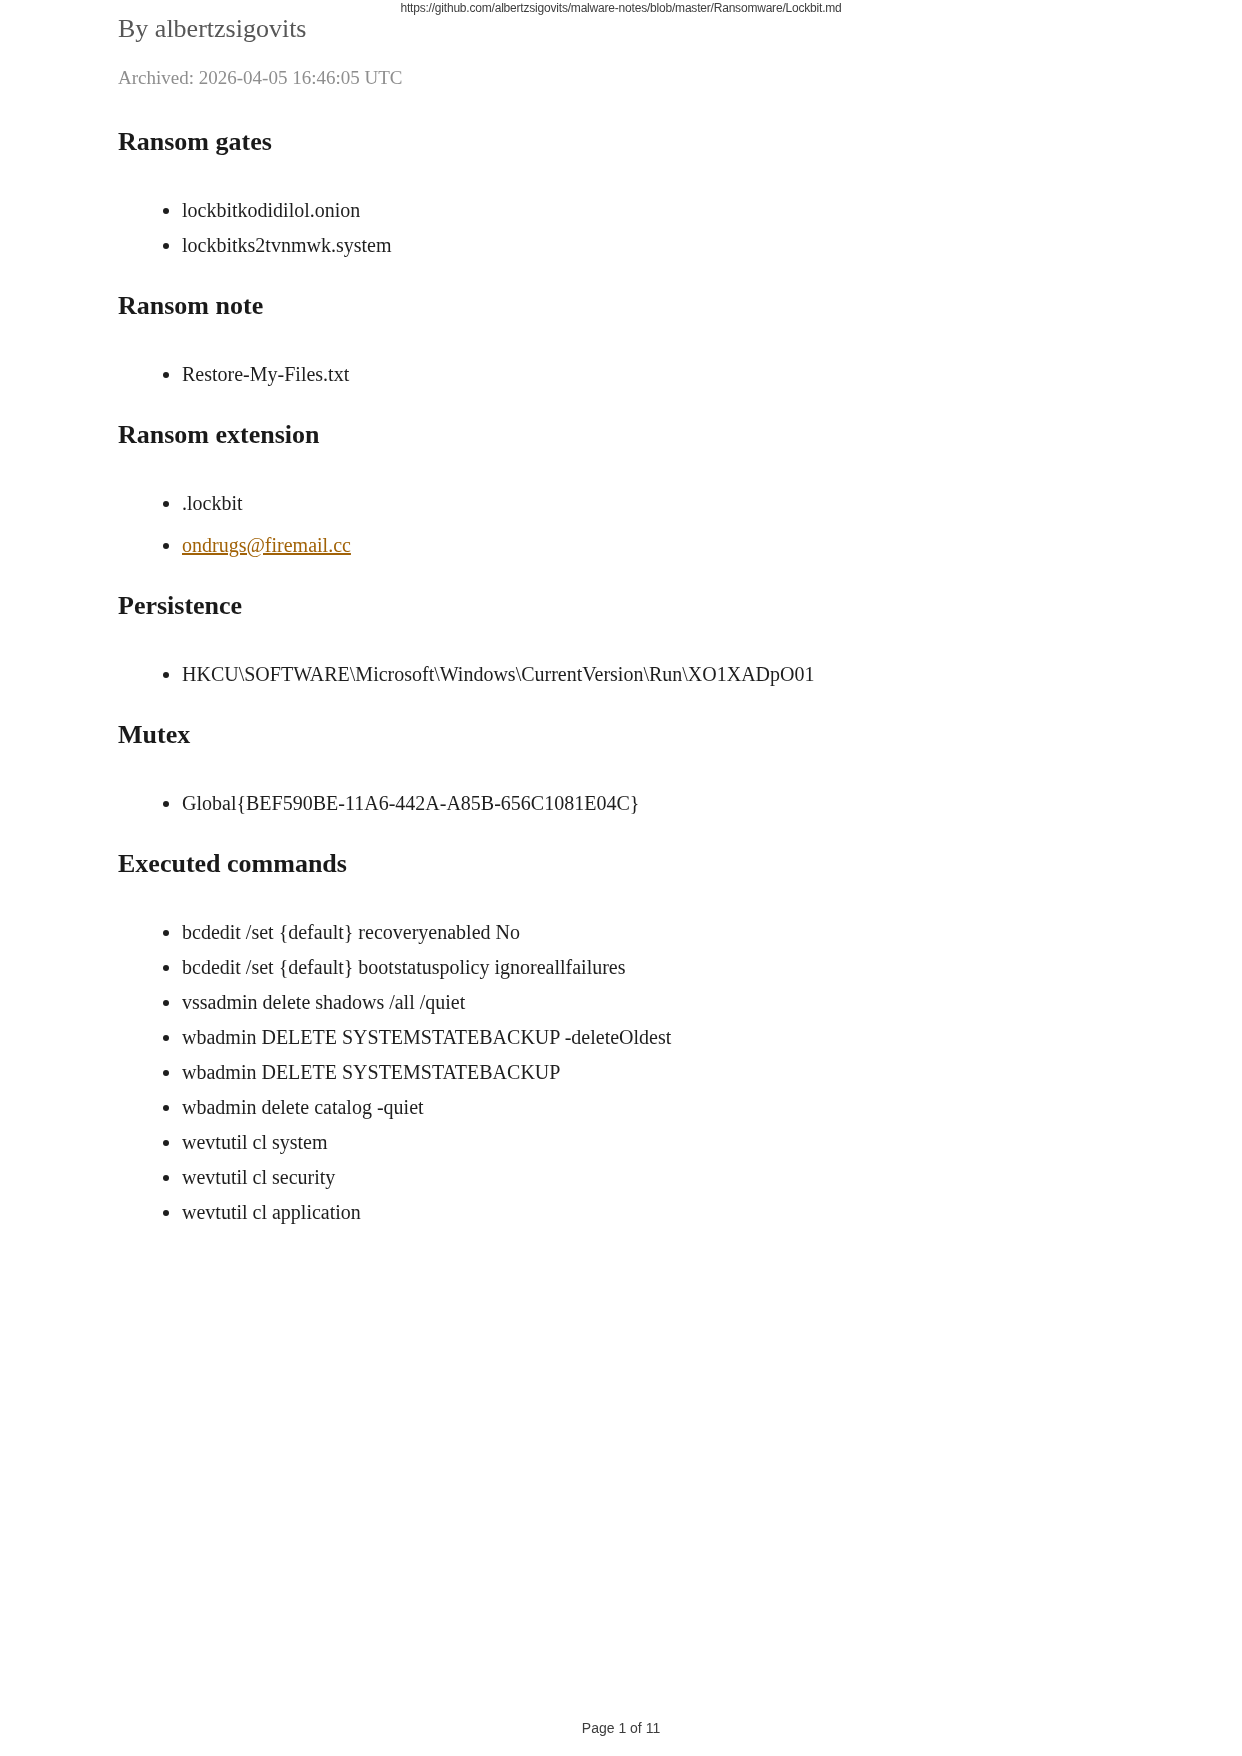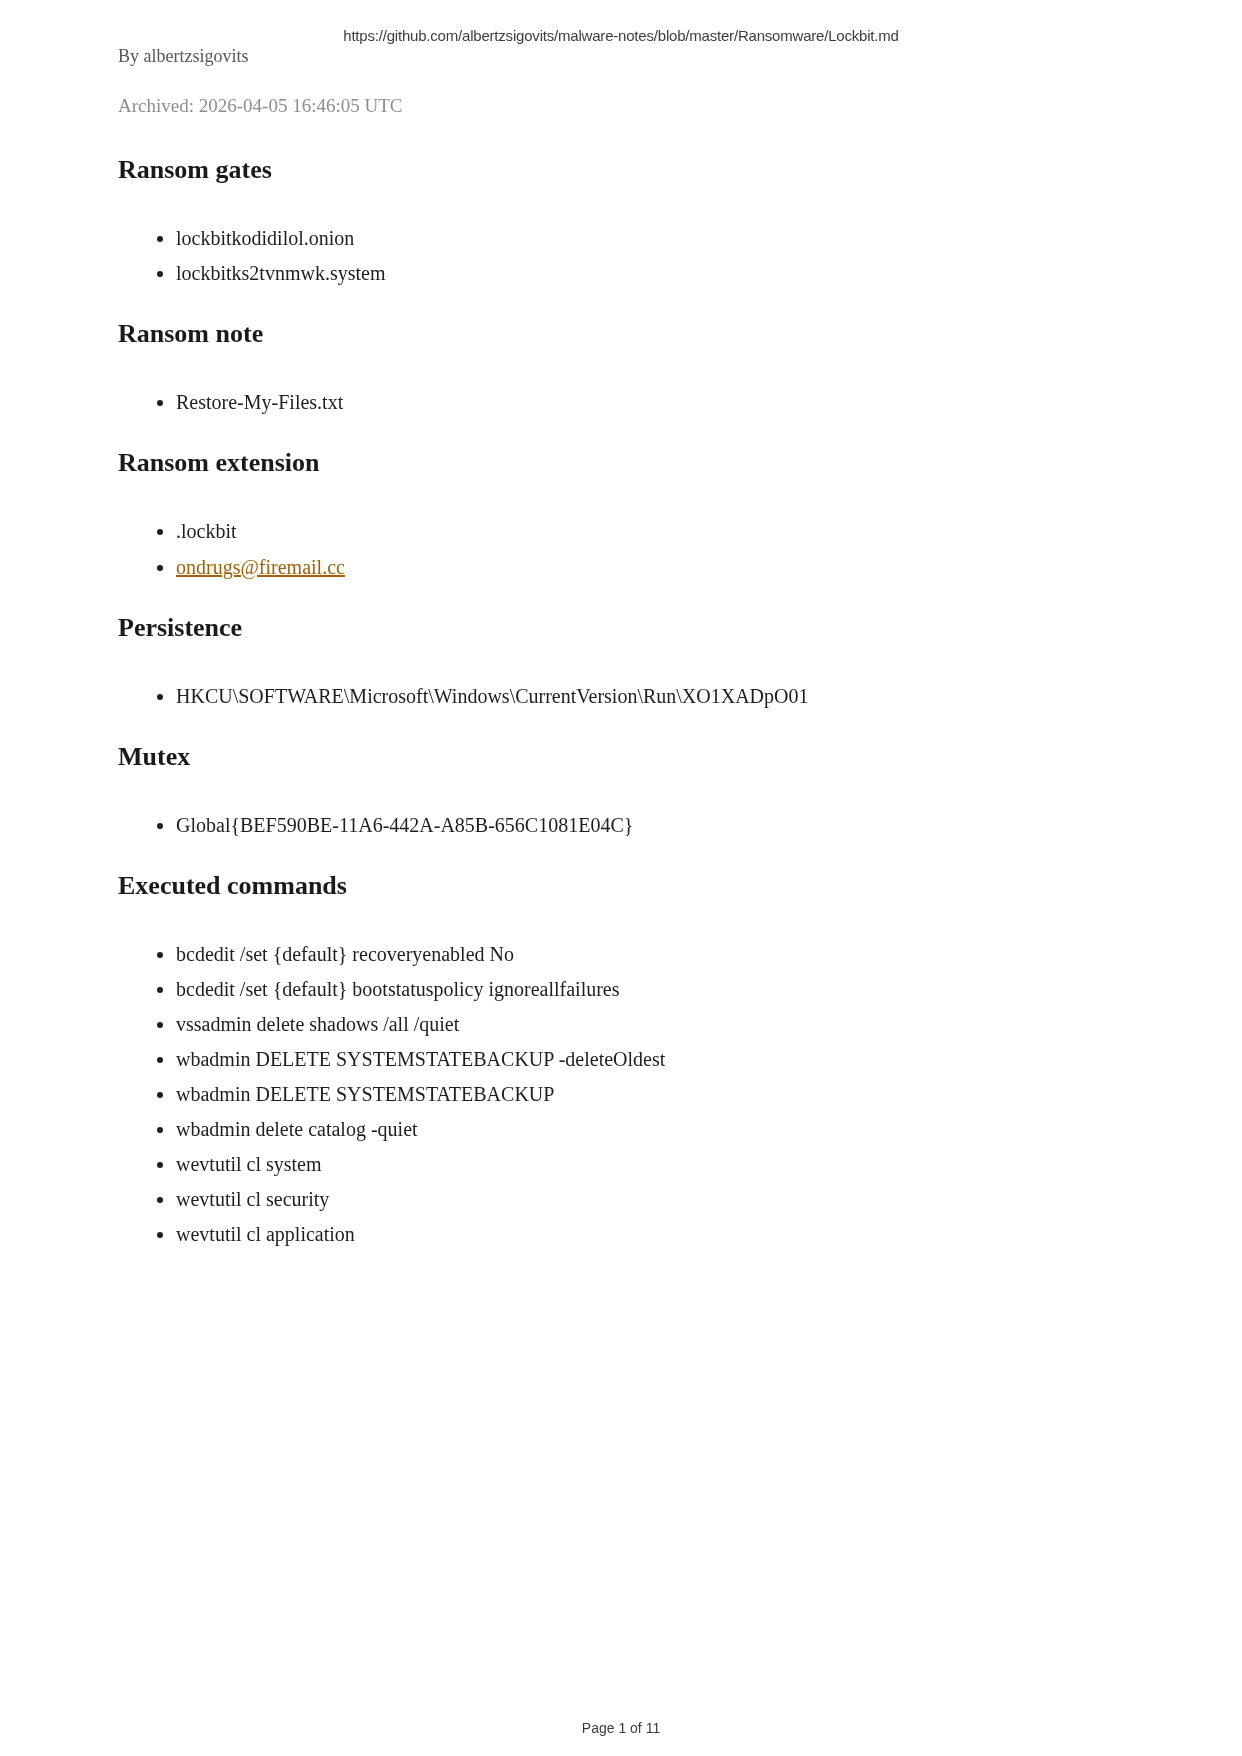"https://github.com/albertzsigovits/malwa" .url-header { font-size: 15px -> 12px; padding-top: 28px -> none }
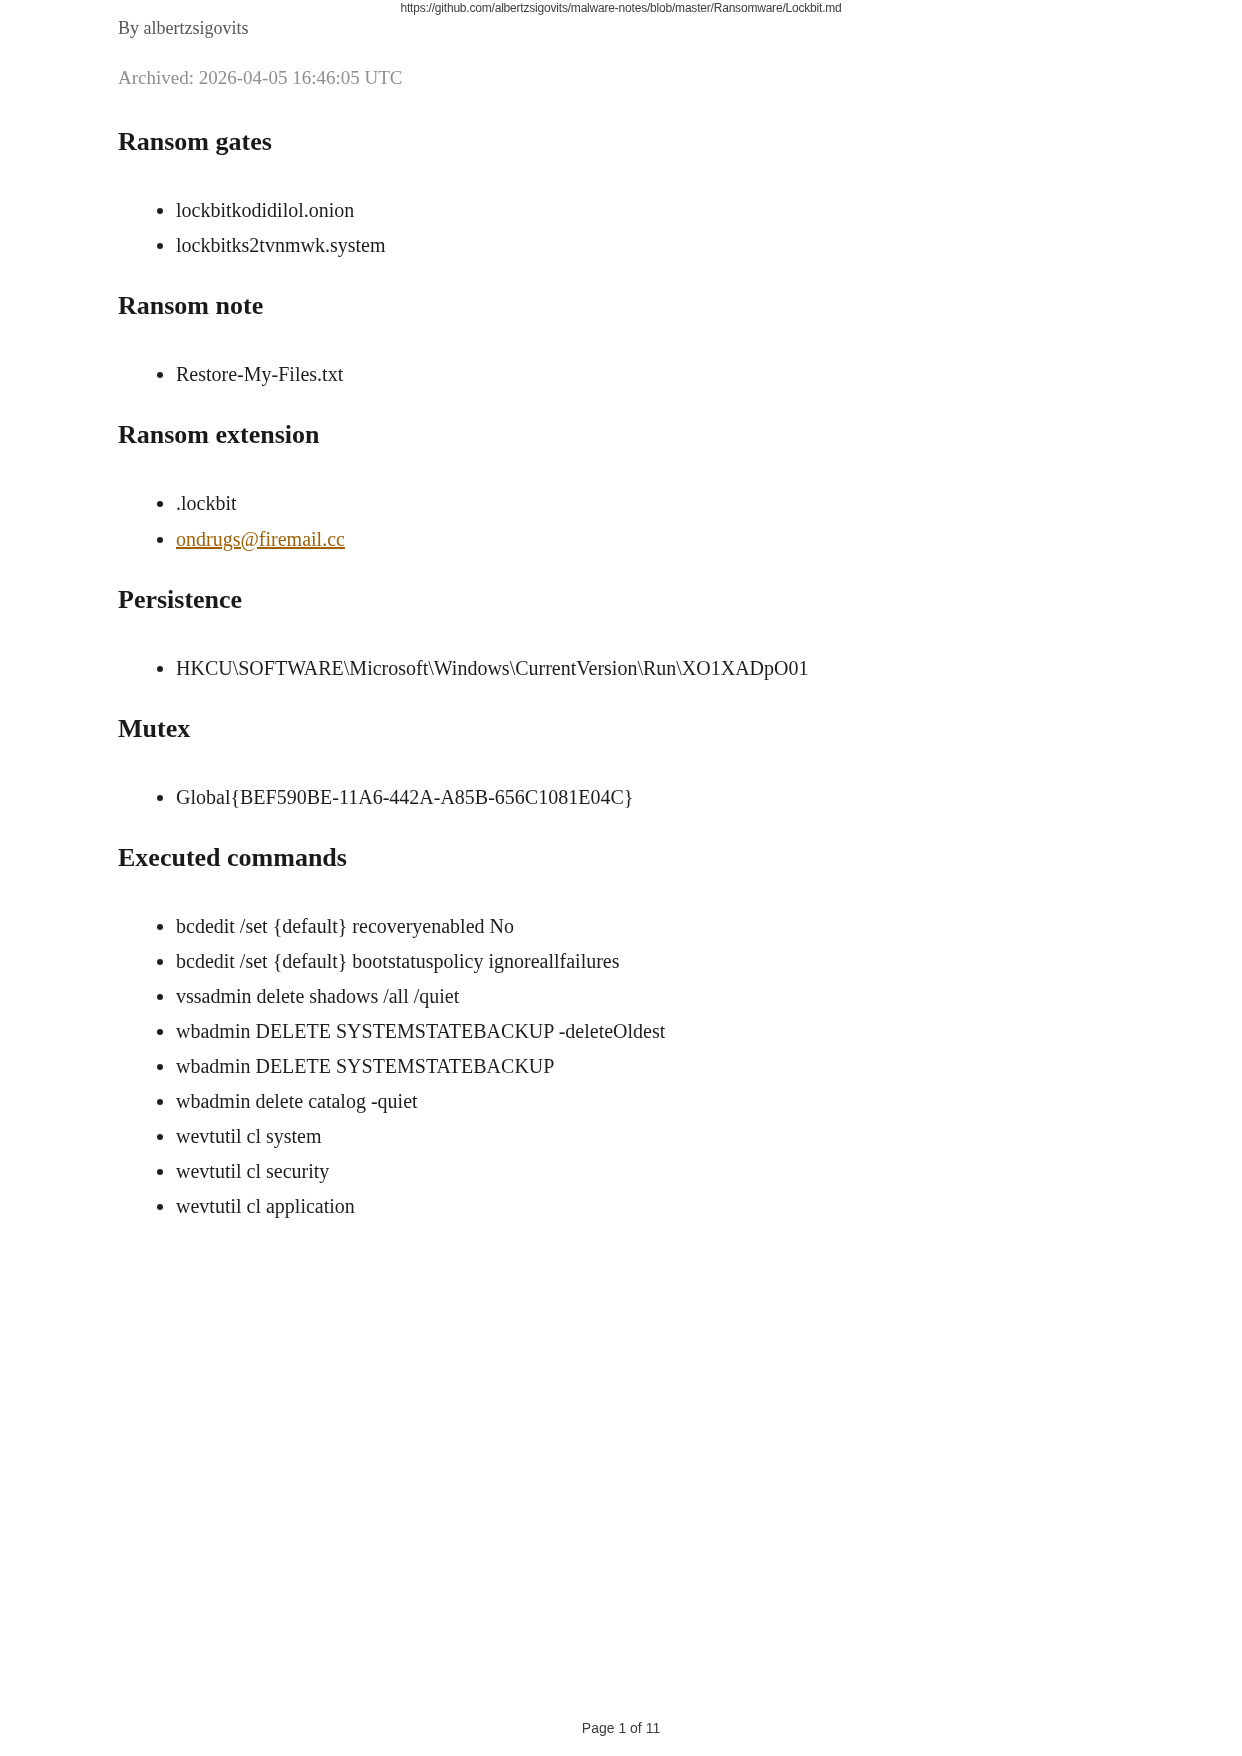"By albertzsigovits" .byline { font-size: 18px -> 26px }
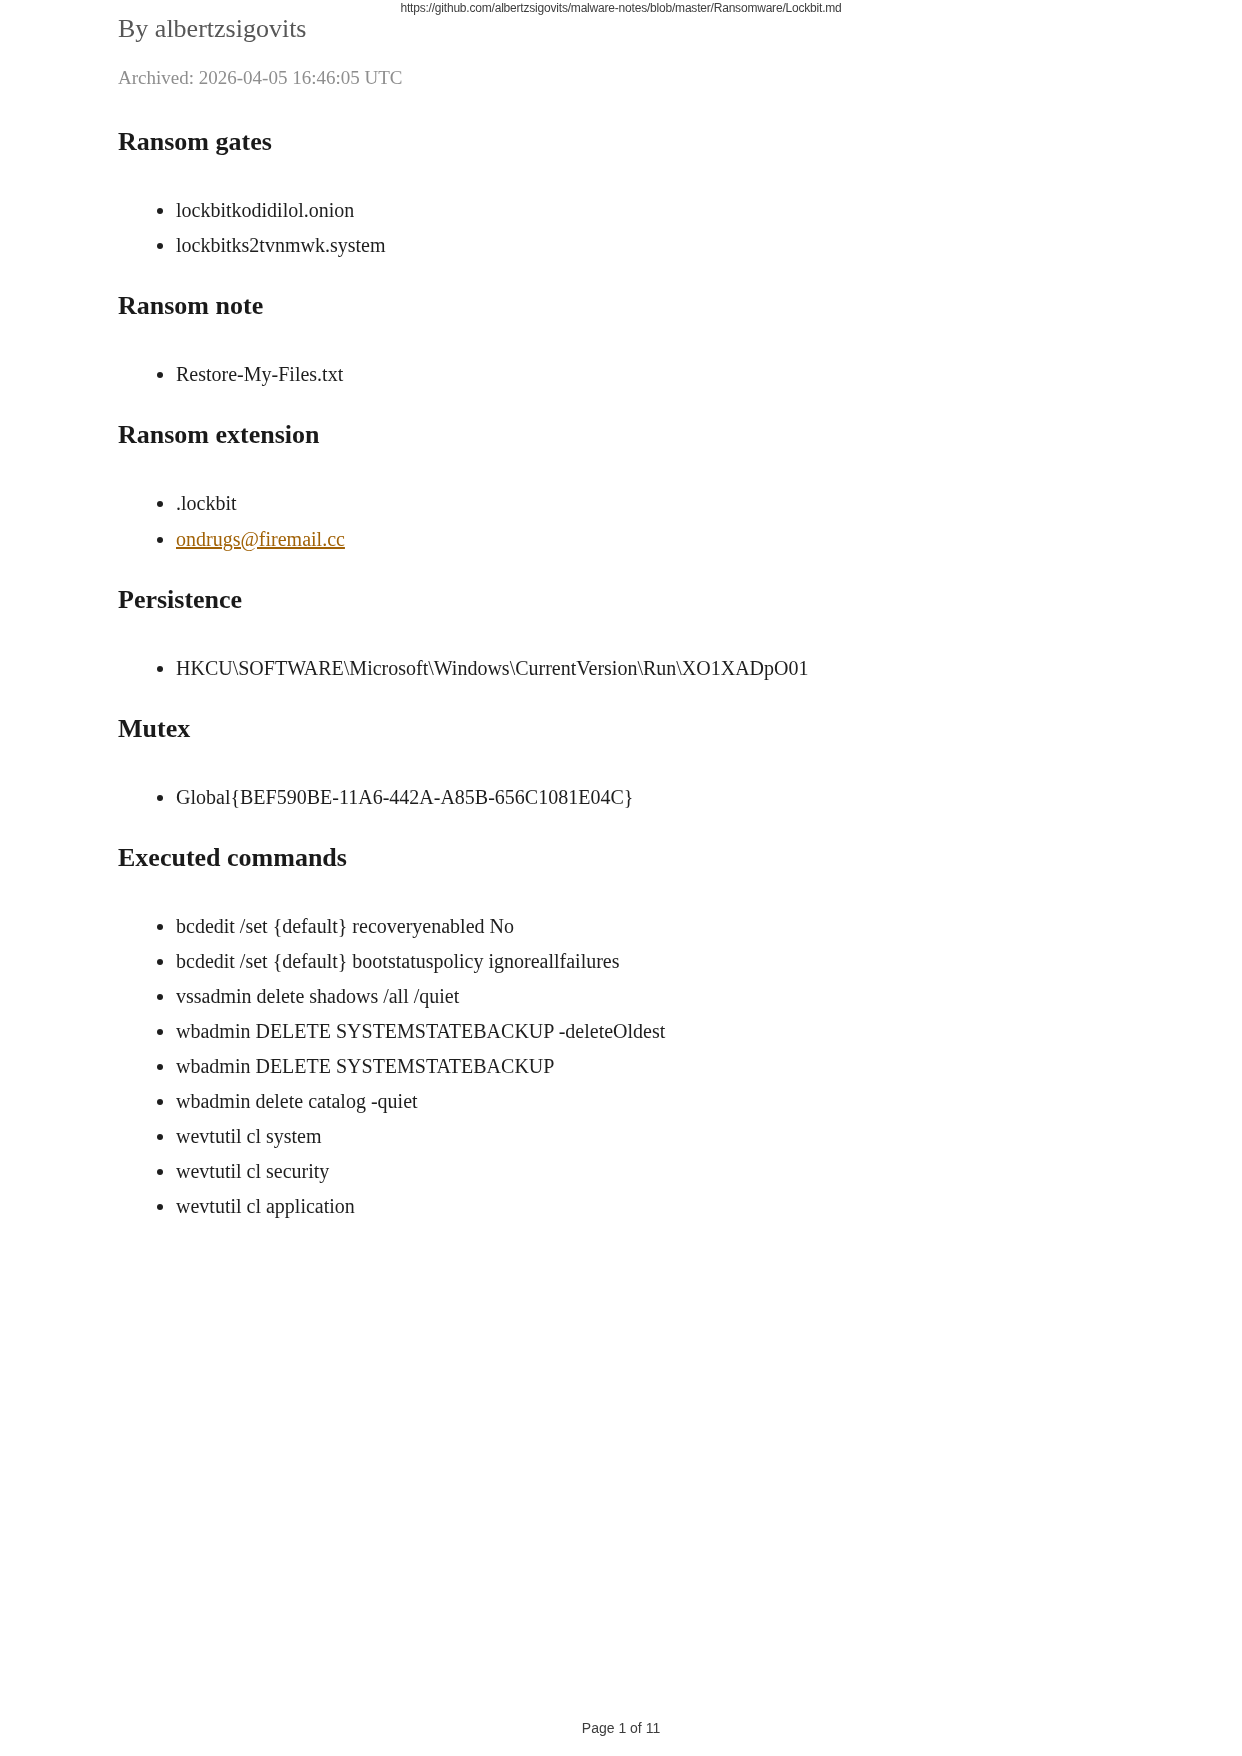"lockbitkodidilol.onion" ul.item-list { margin: 6px -> 12px }
